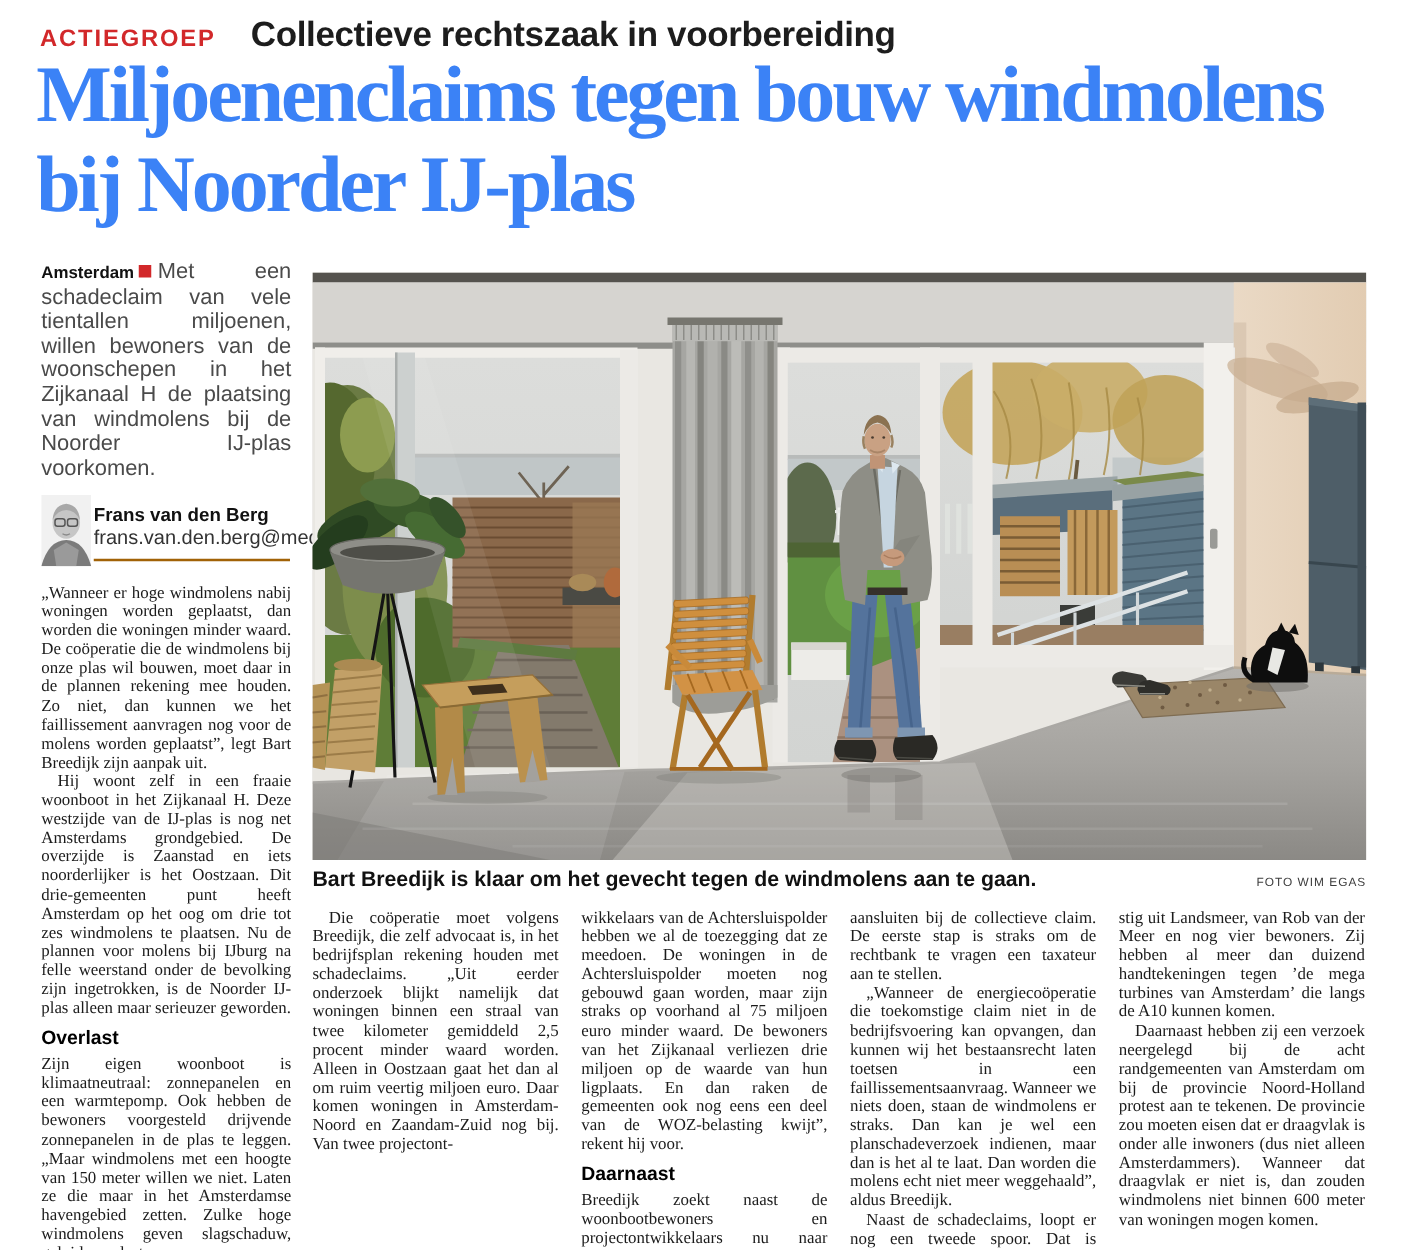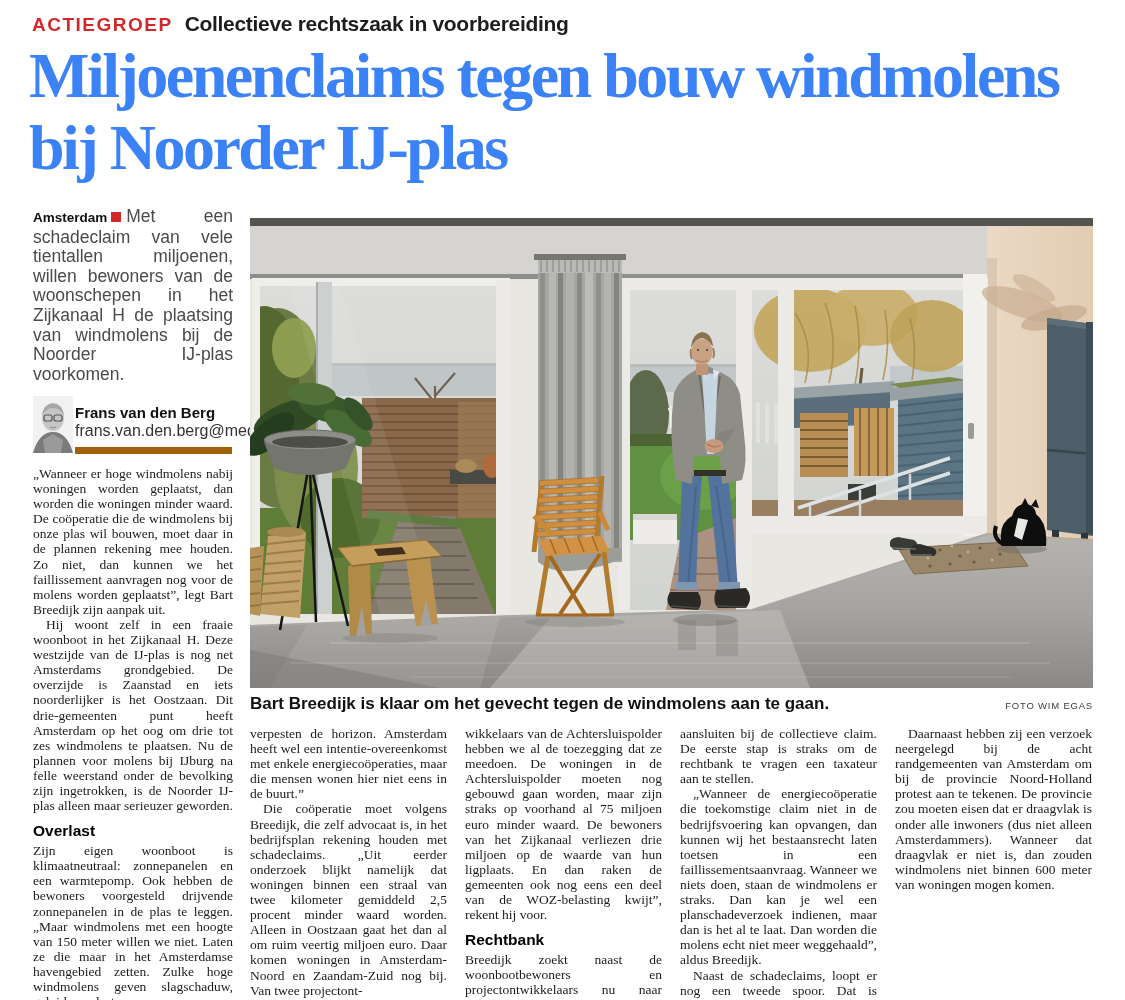"Collectieve rechtszaak in voorbereiding" #kicker .txt { font-size: 21px -> 28px; margin-left: 8px -> 24px }
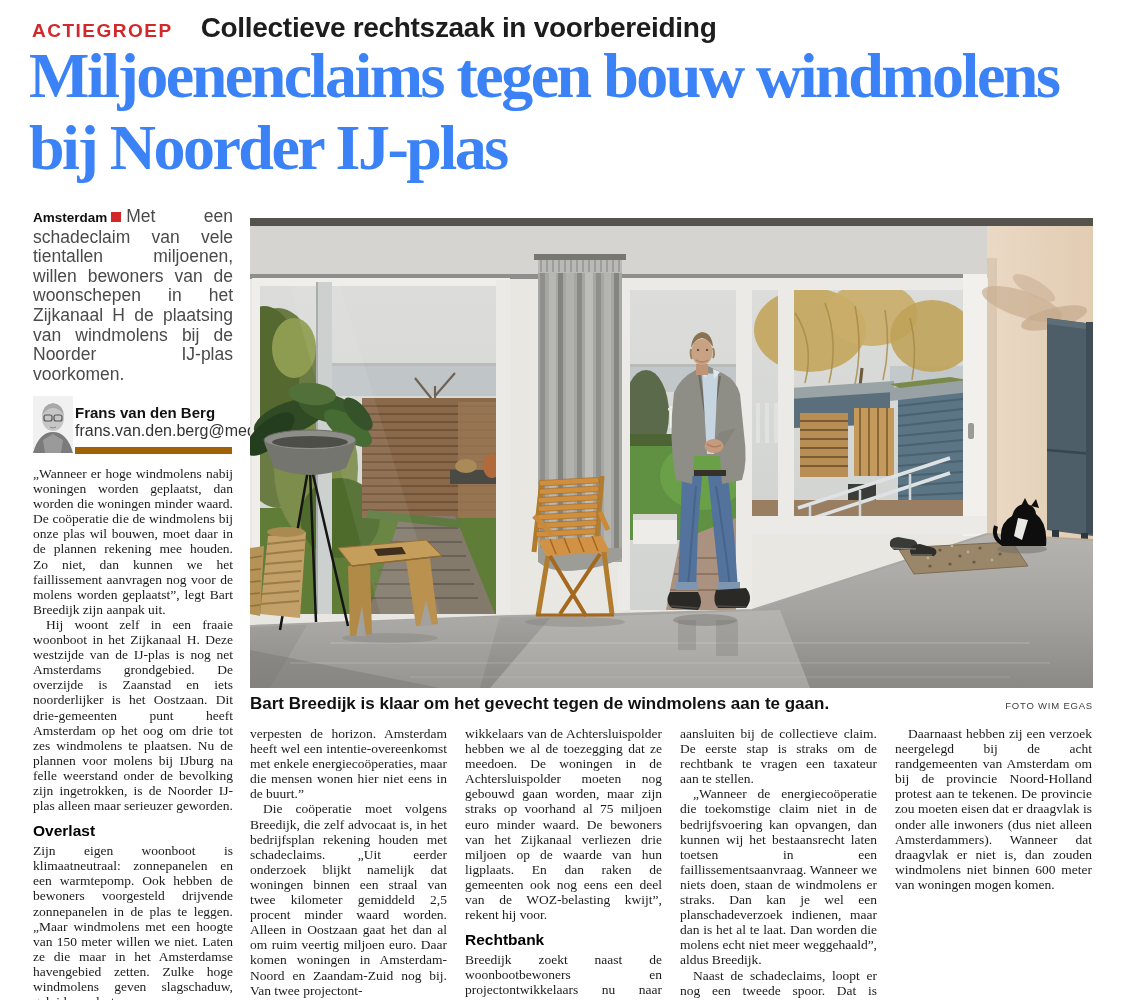"Frans van den Berg" #byline .btext { border-bottom: 7px solid #a16207 -> 2px solid #a16207 }
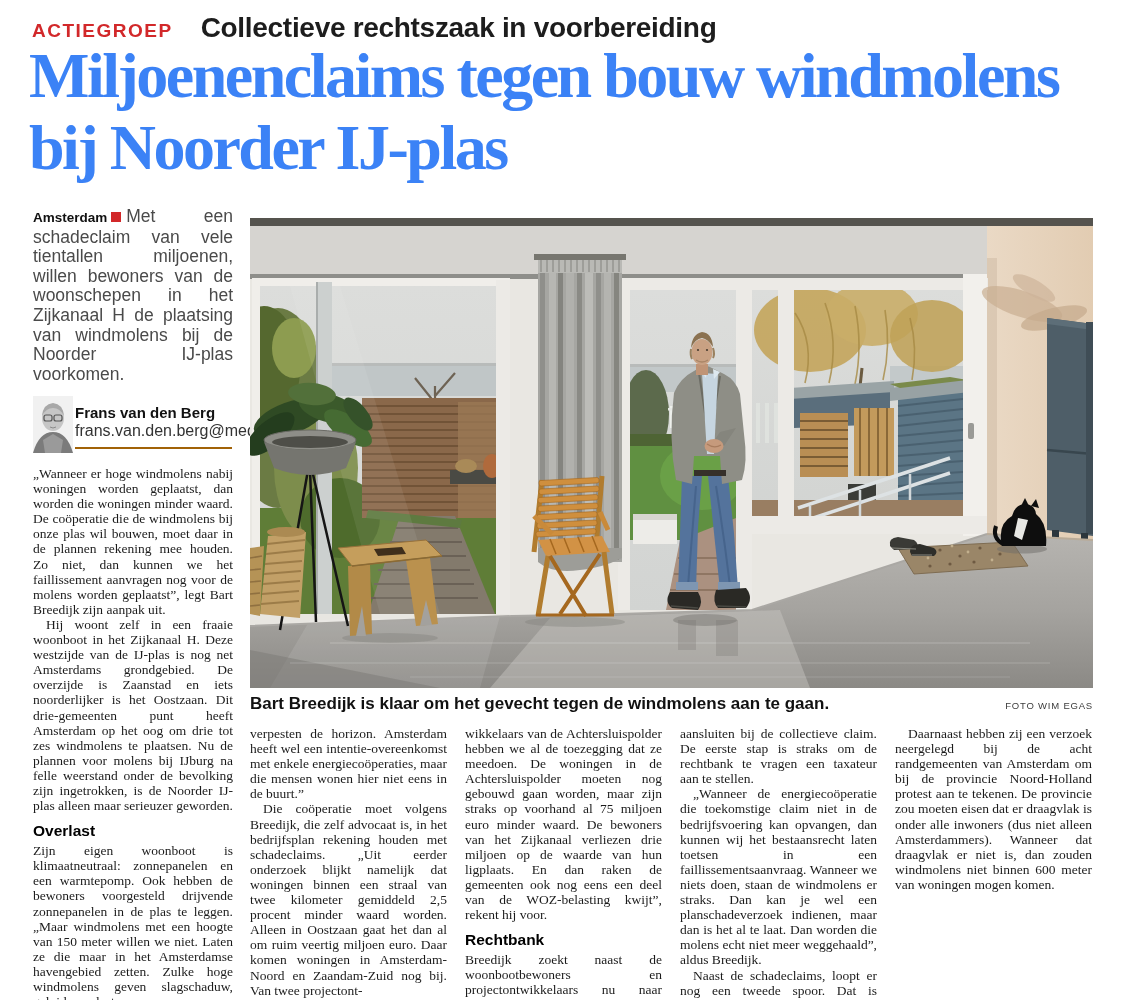"verpesten de horizon. Amsterdam heeft" p { html: <p>verpesten de horizon. Amsterdam heeft wel een intentie-overeenkomst met enkele energiecoöperaties, maar die mensen wonen hier niet eens in de buurt.”</p> -> none }
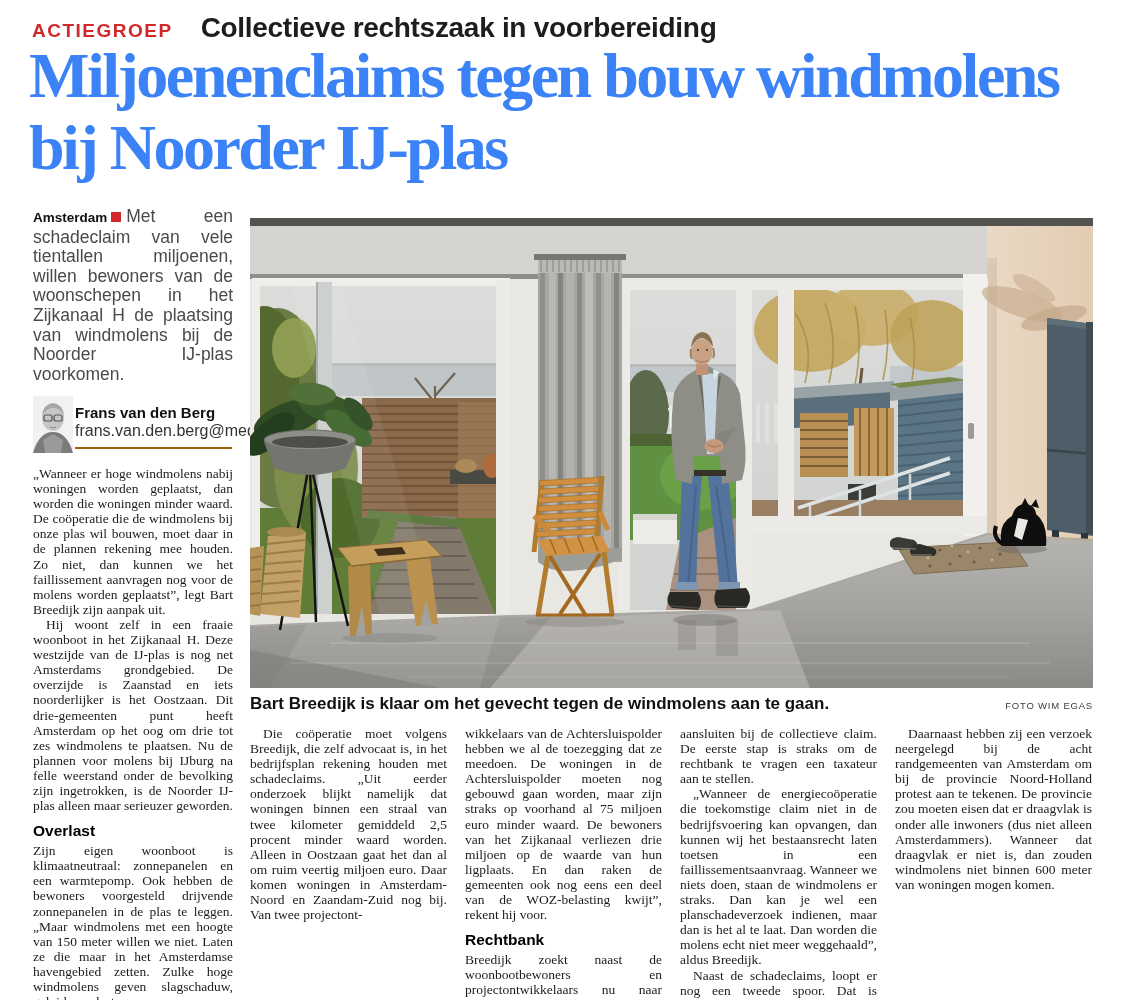"stig uit Landsmeer, van Rob" p { html: none -> <p>stig uit Landsmeer, van Rob van der Meer en nog vier bewoners. Zij hebben al meer dan duizend handtekeningen tegen ’de mega turbines van Amsterdam’ die langs de A10 kunnen komen.</p> }
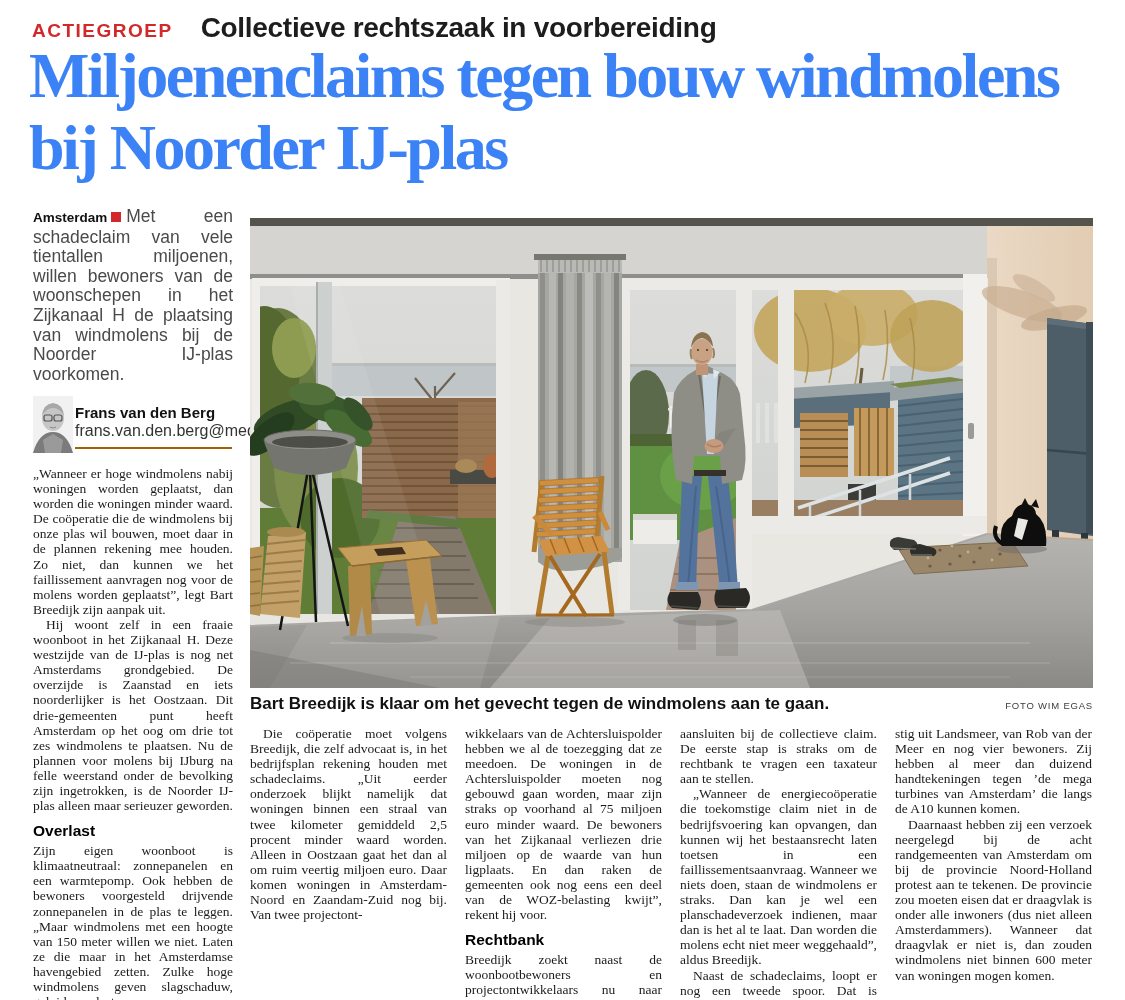"Rechtbank" h3 { text: Rechtbank -> Daarnaast }
